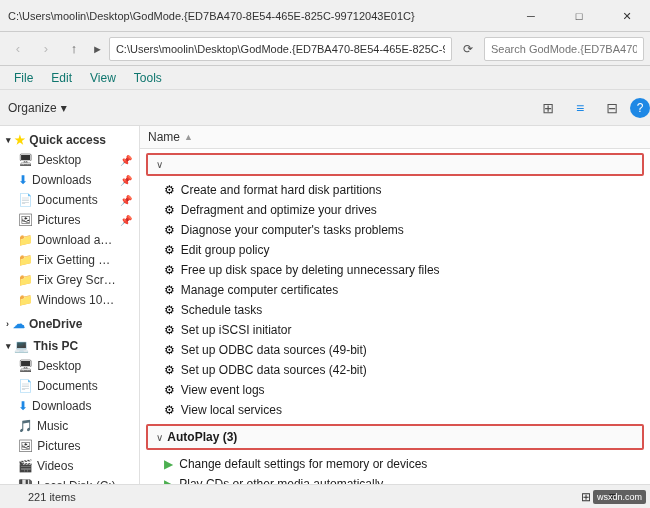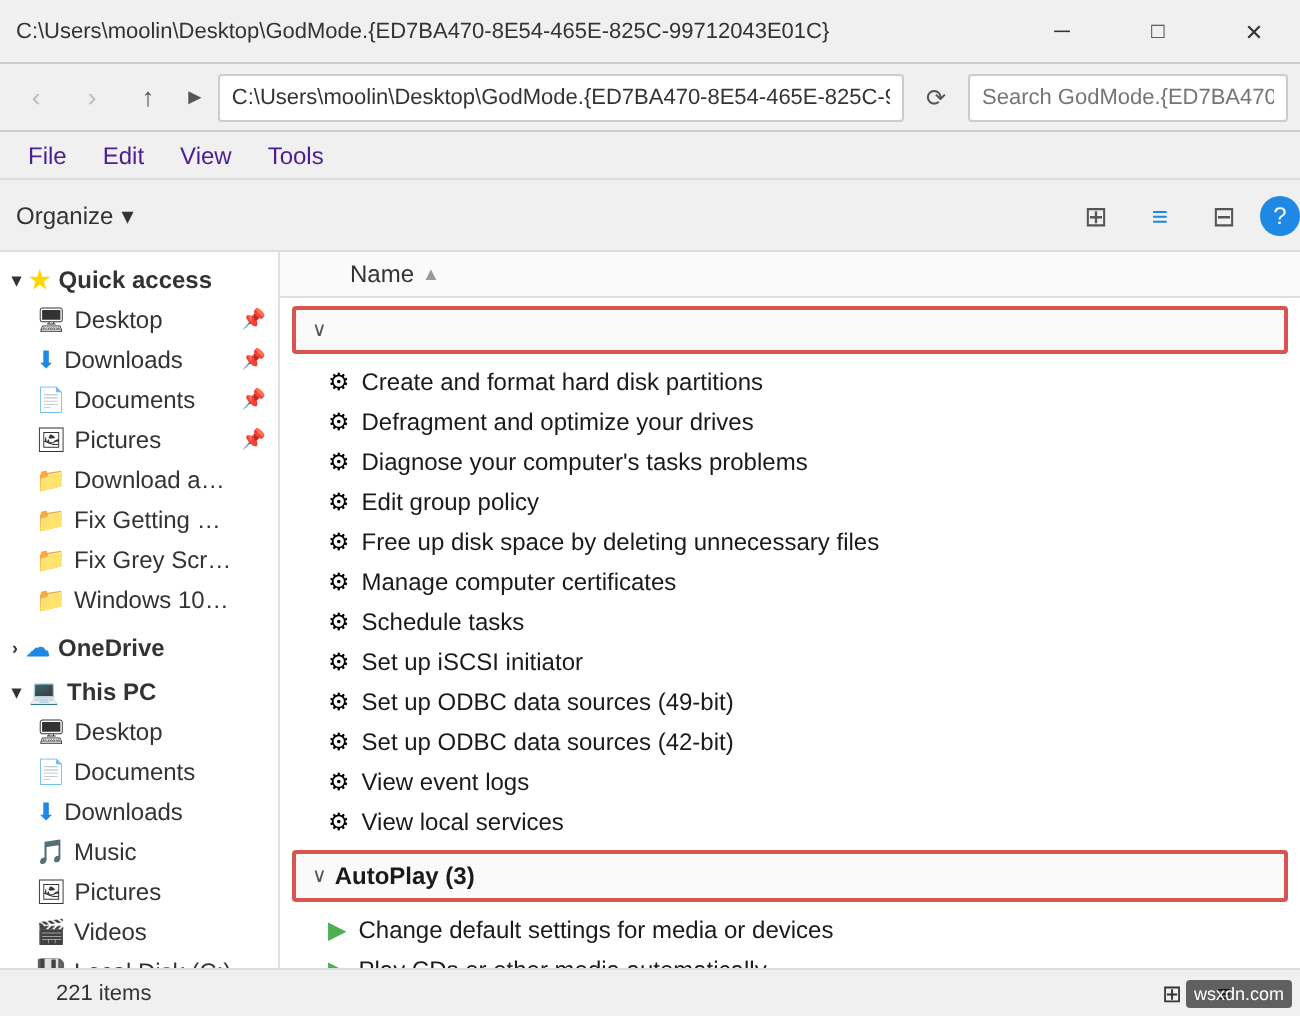"File" .menu-item { color: #4c1d95 -> #0f766e }
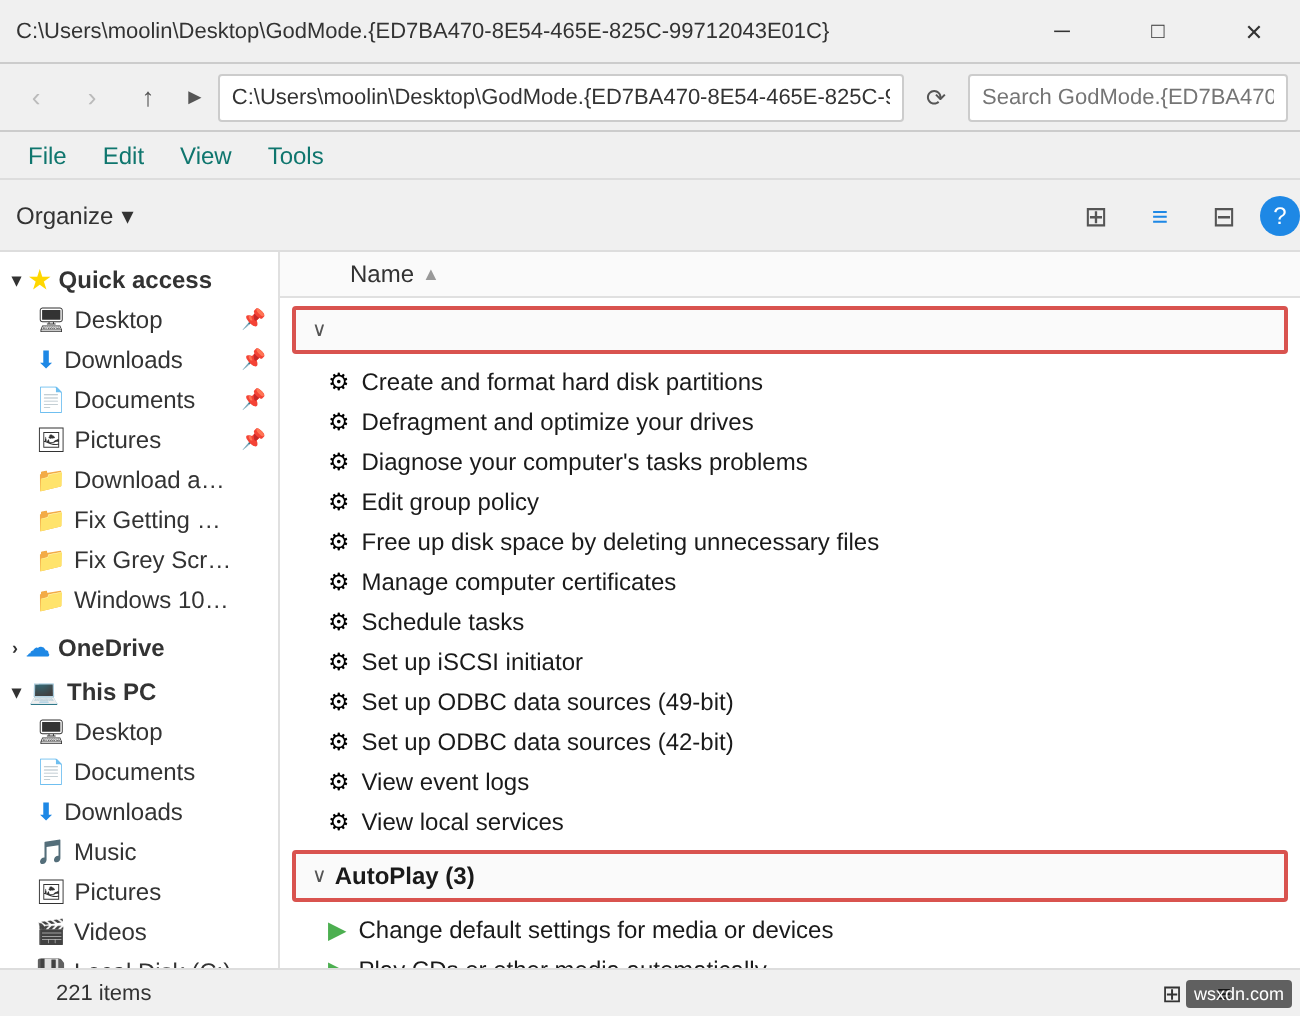"Name" .col-name { margin-left: 27px -> none }
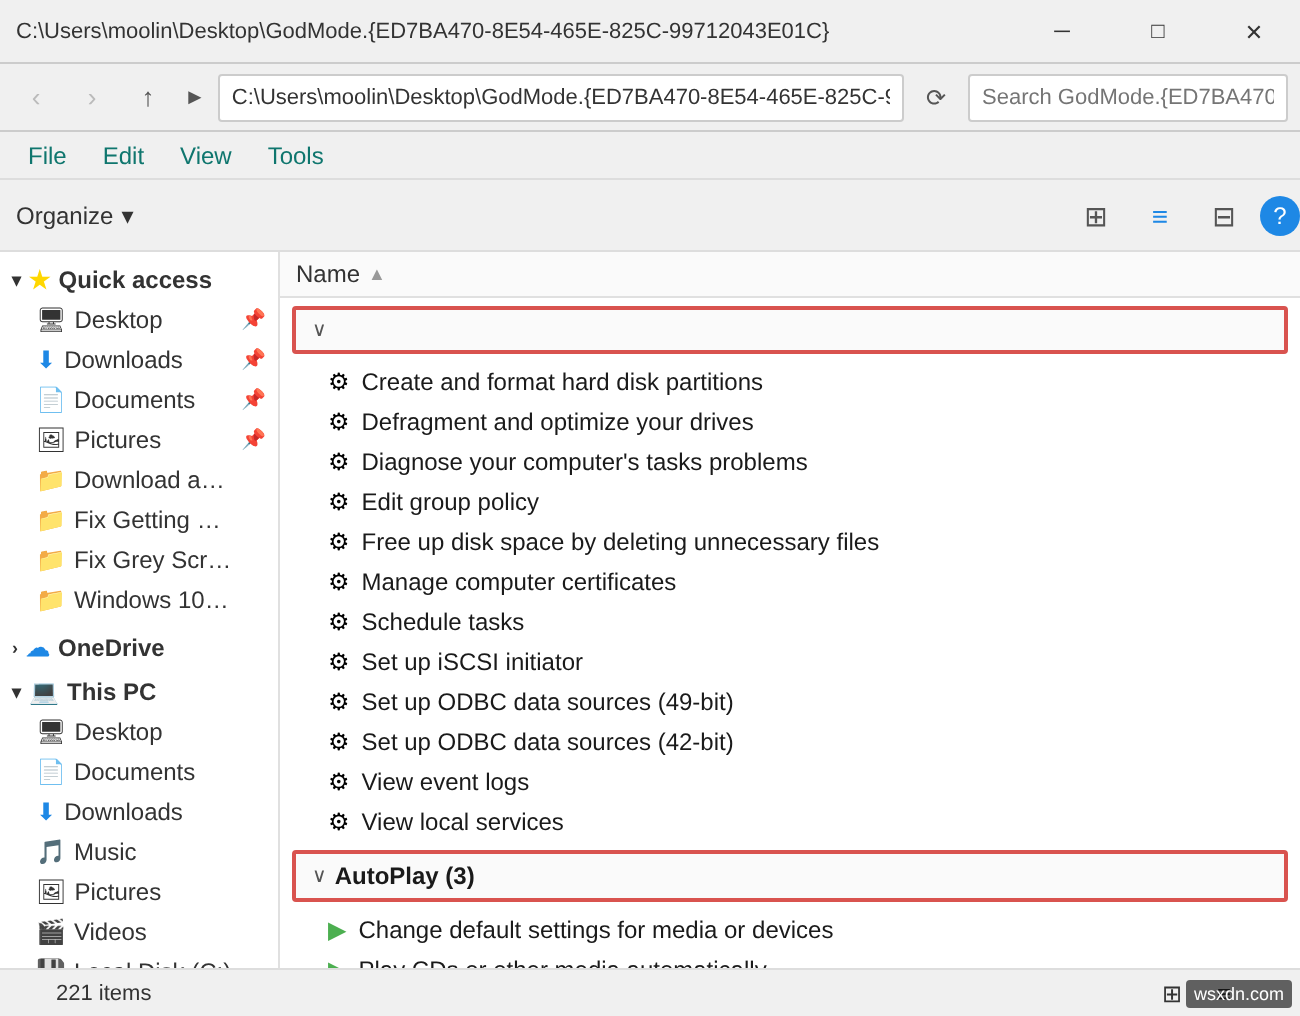"Change default settings for media" span.file-entry-name { text: media -> memory }
